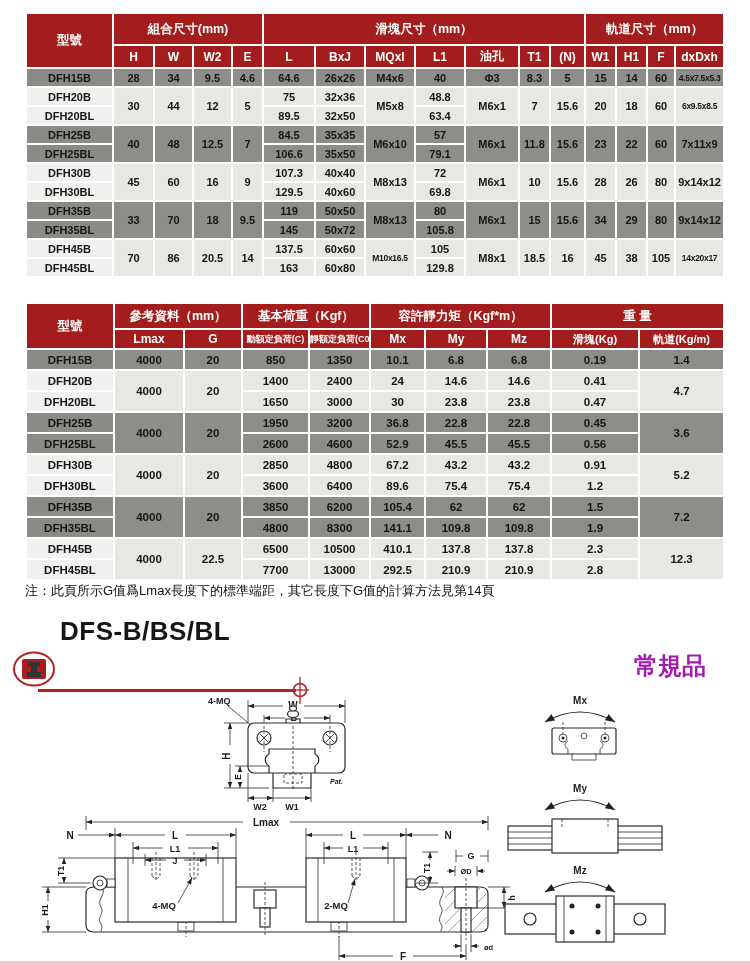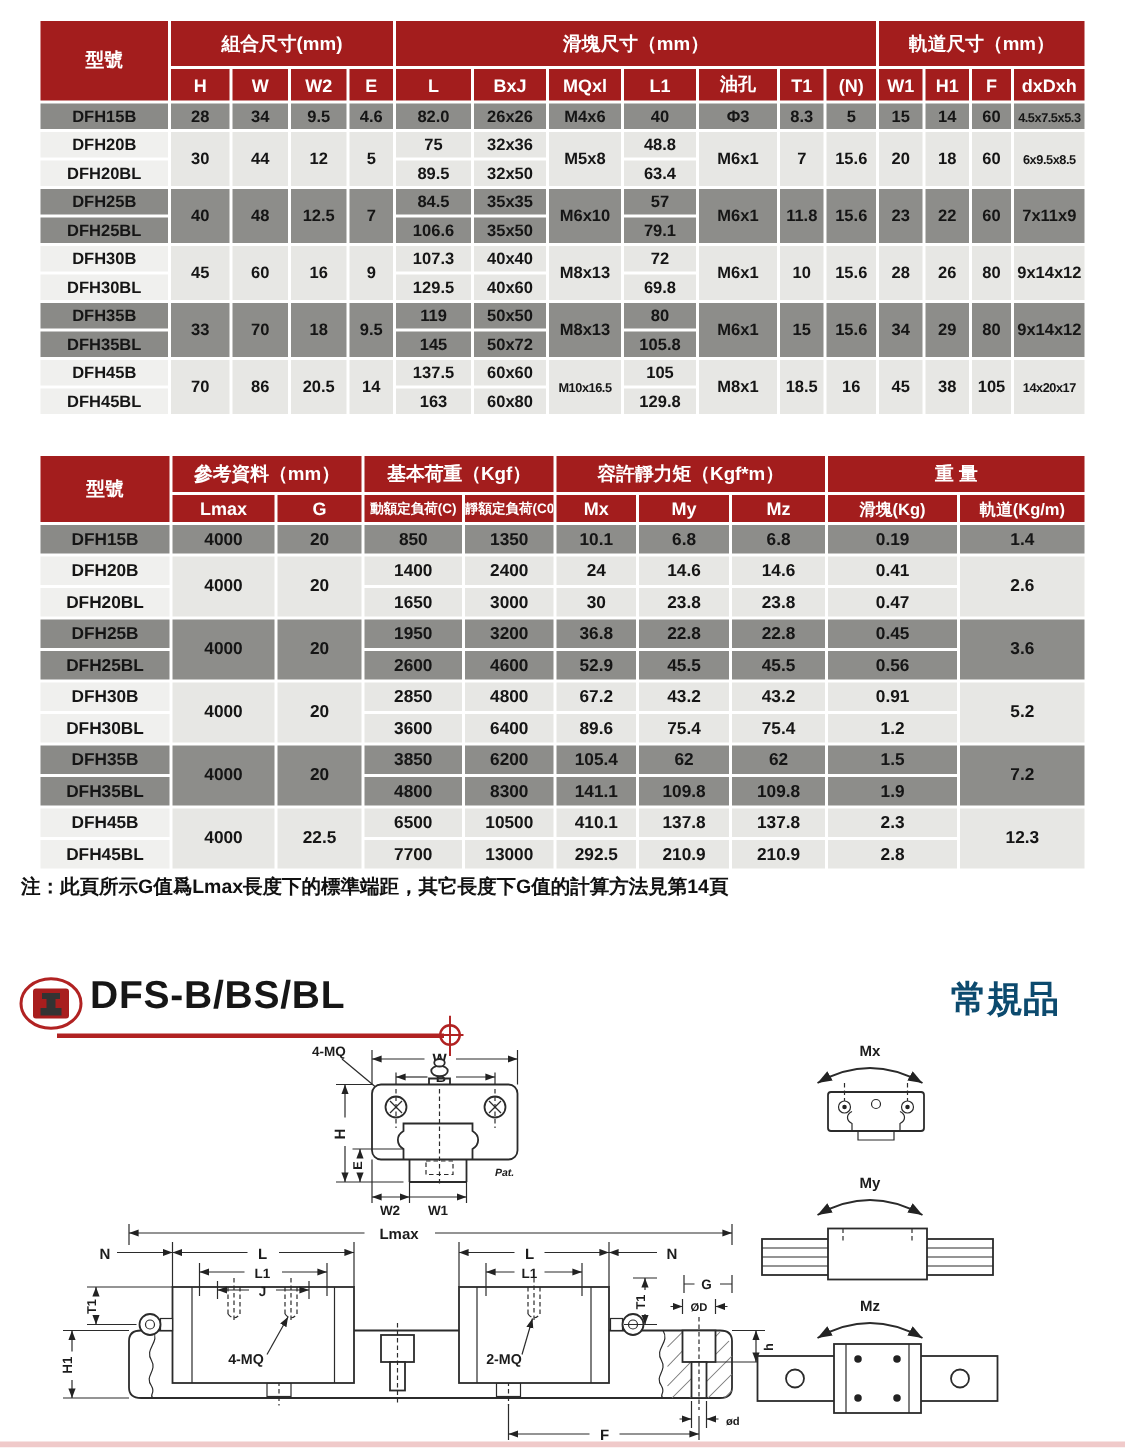"82.0" td { text: 82.0 -> 64.6 }
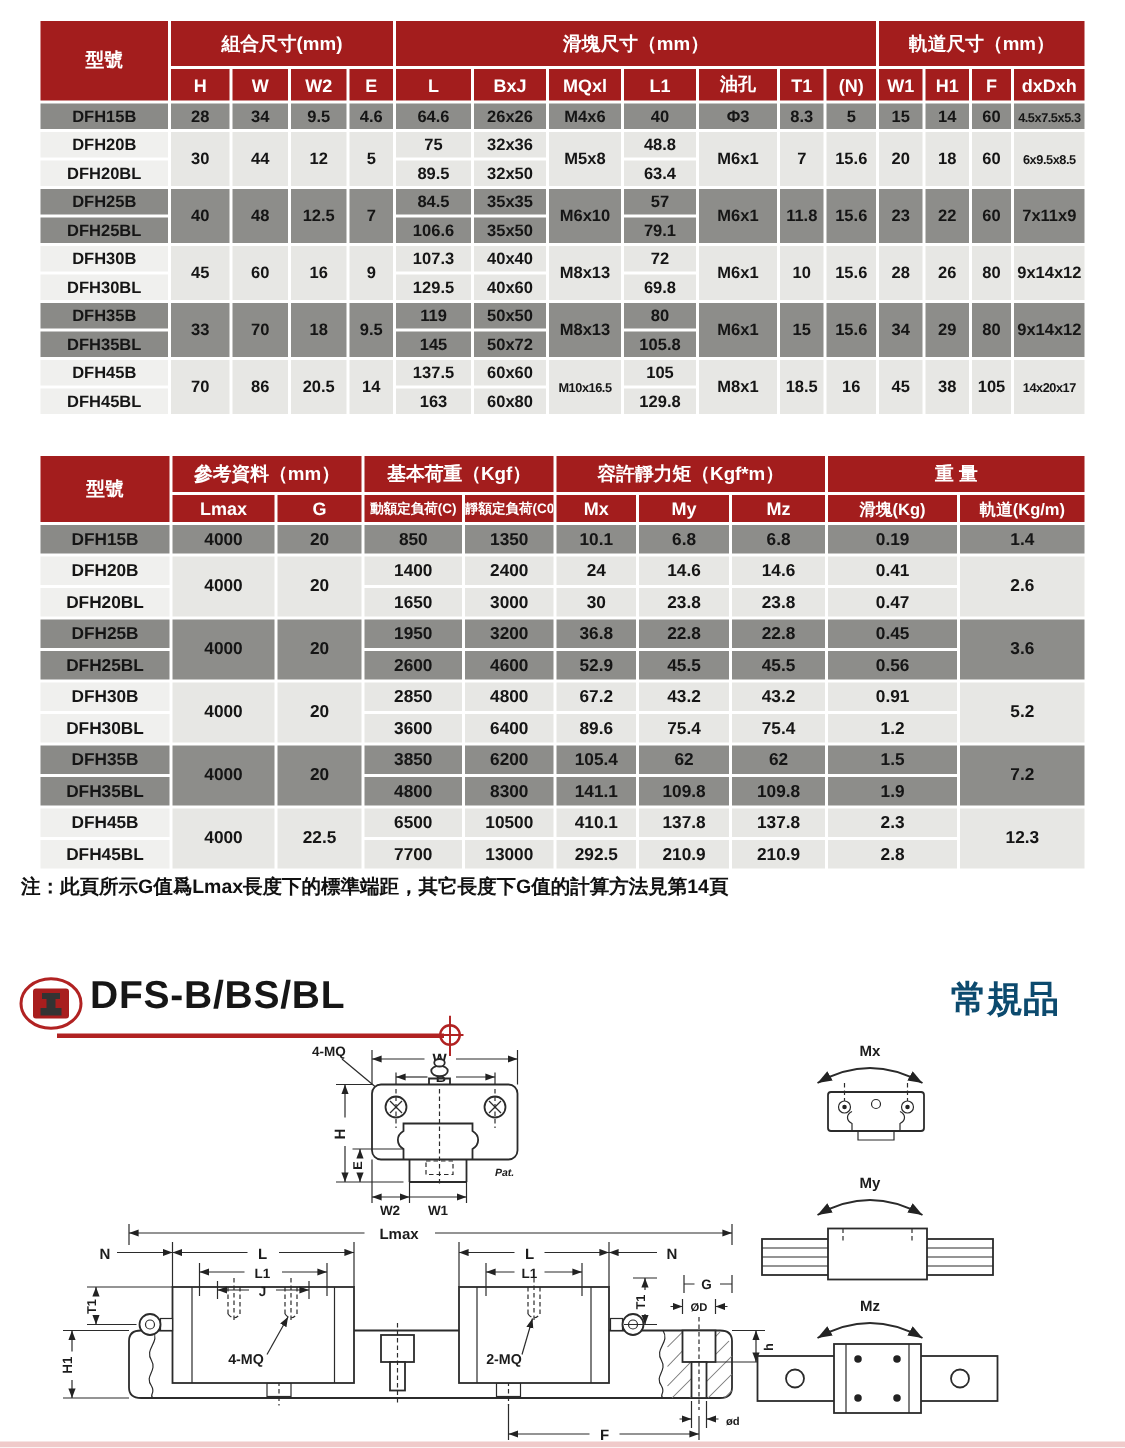"2.6" td { text: 2.6 -> 4.7 }
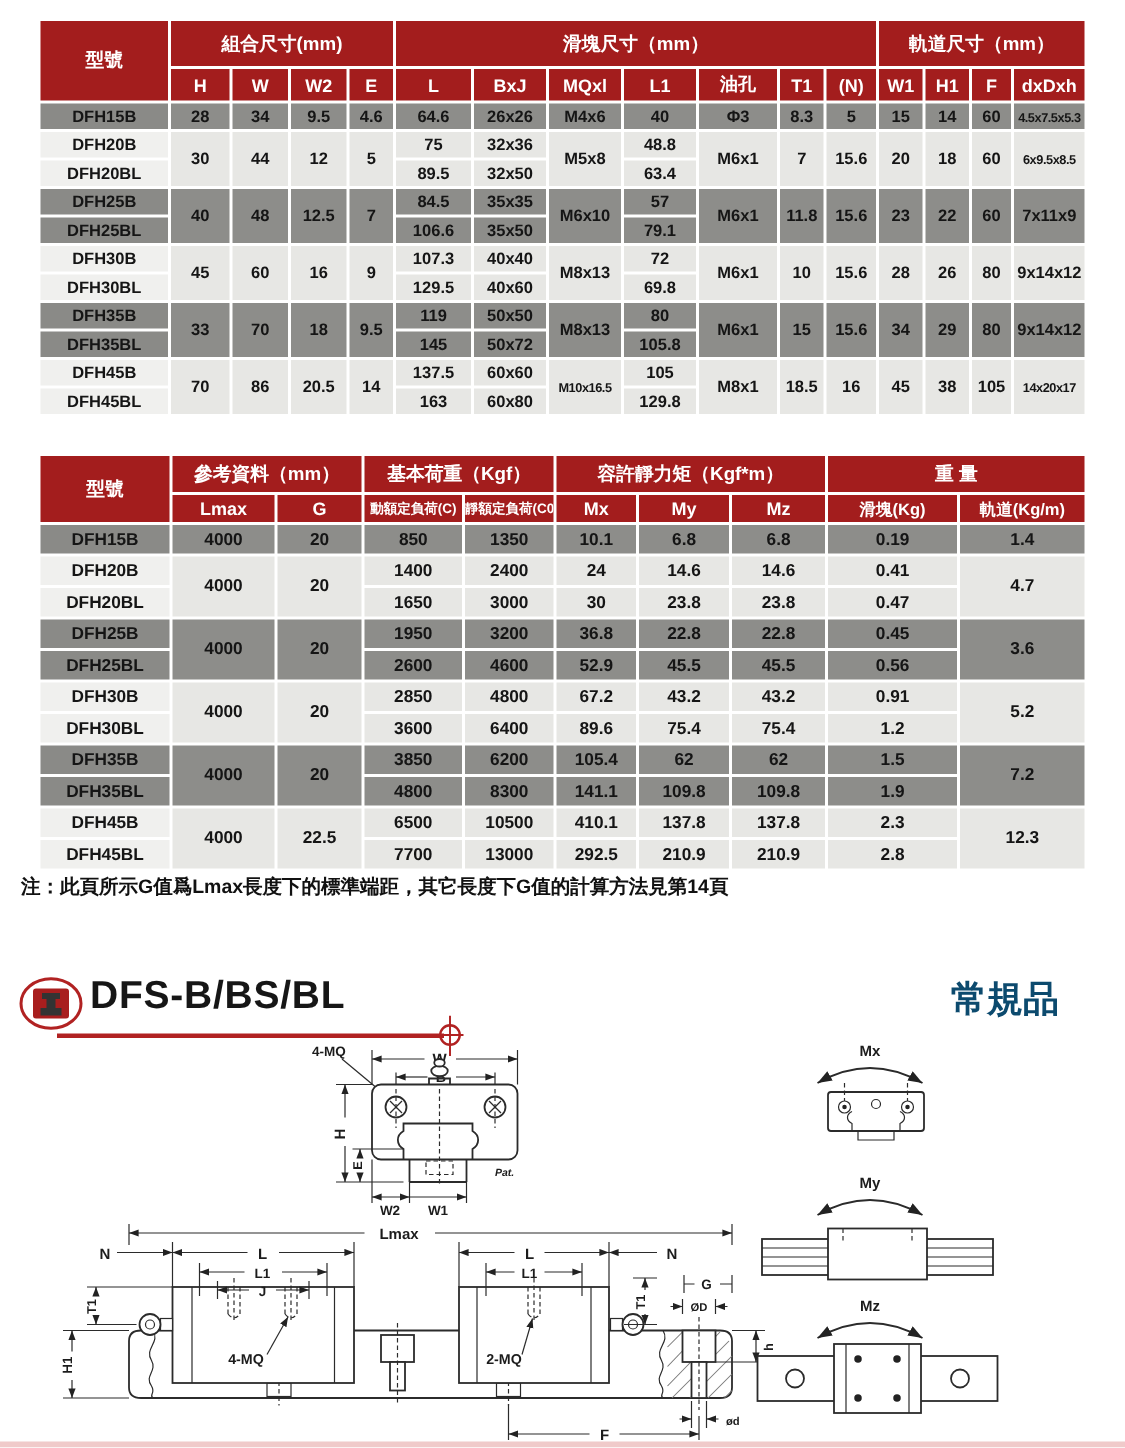"注：此頁所示G值爲Lmax長度下的標準端距，其它長度下G值的計算方法見第14頁" #note { font-weight: bold -> normal; left: 14px -> 25px }
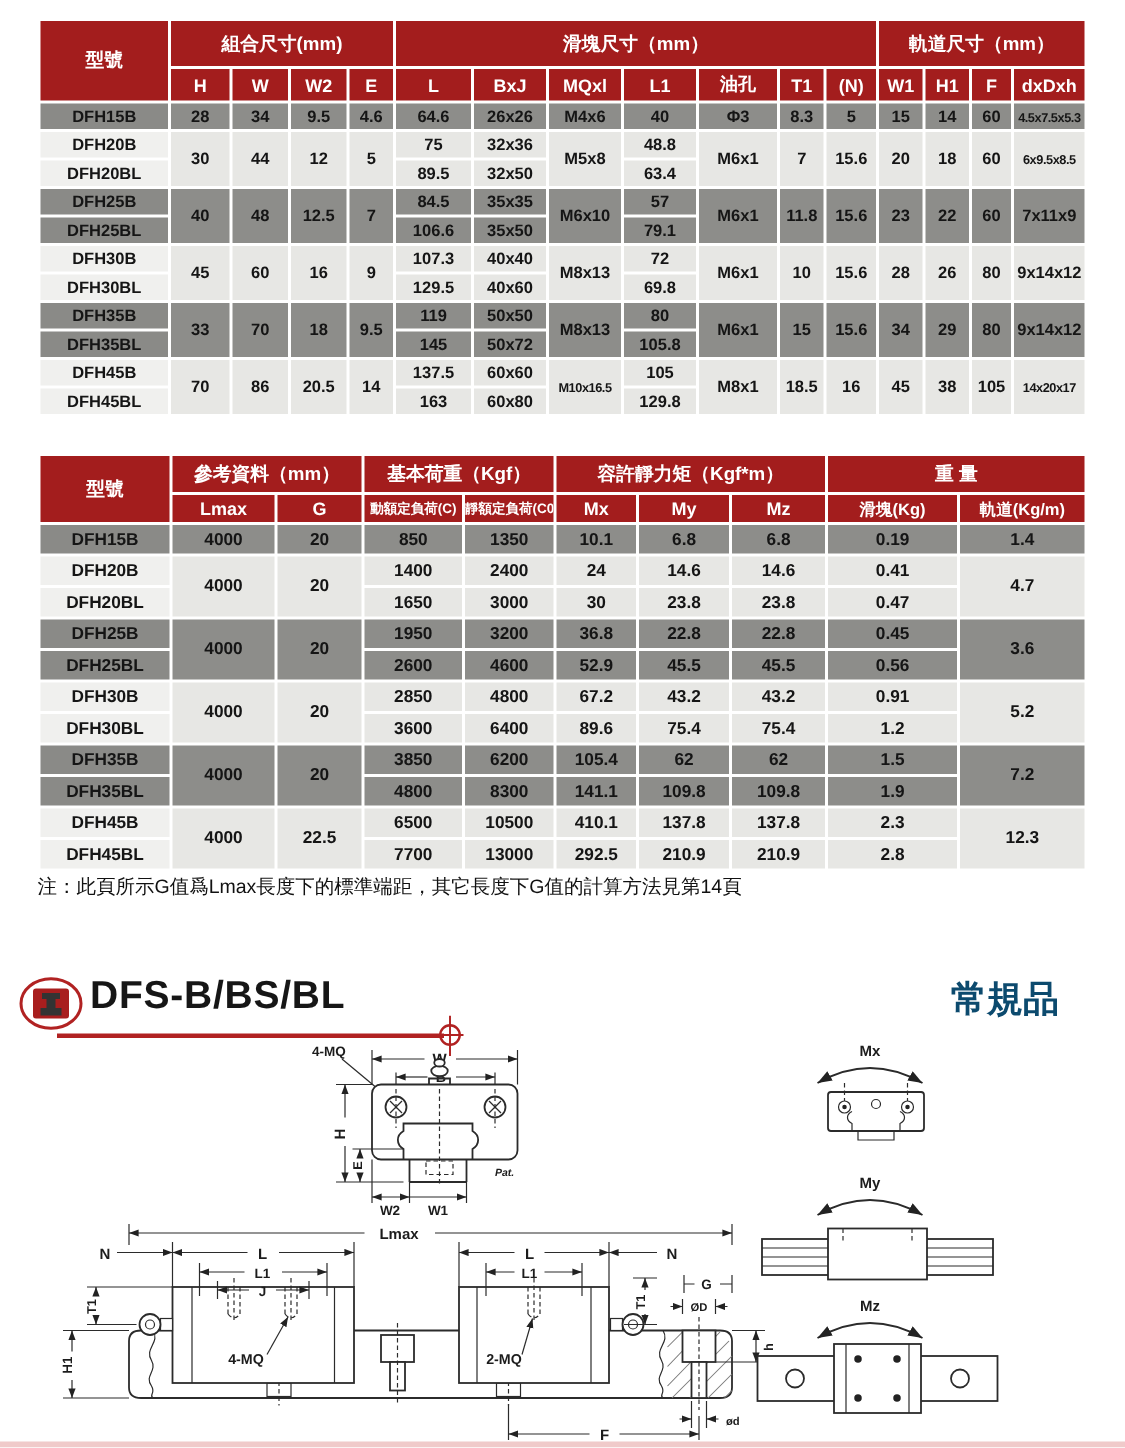"DFS-B/BS/BL" #title-text { top: 648px -> 616px }
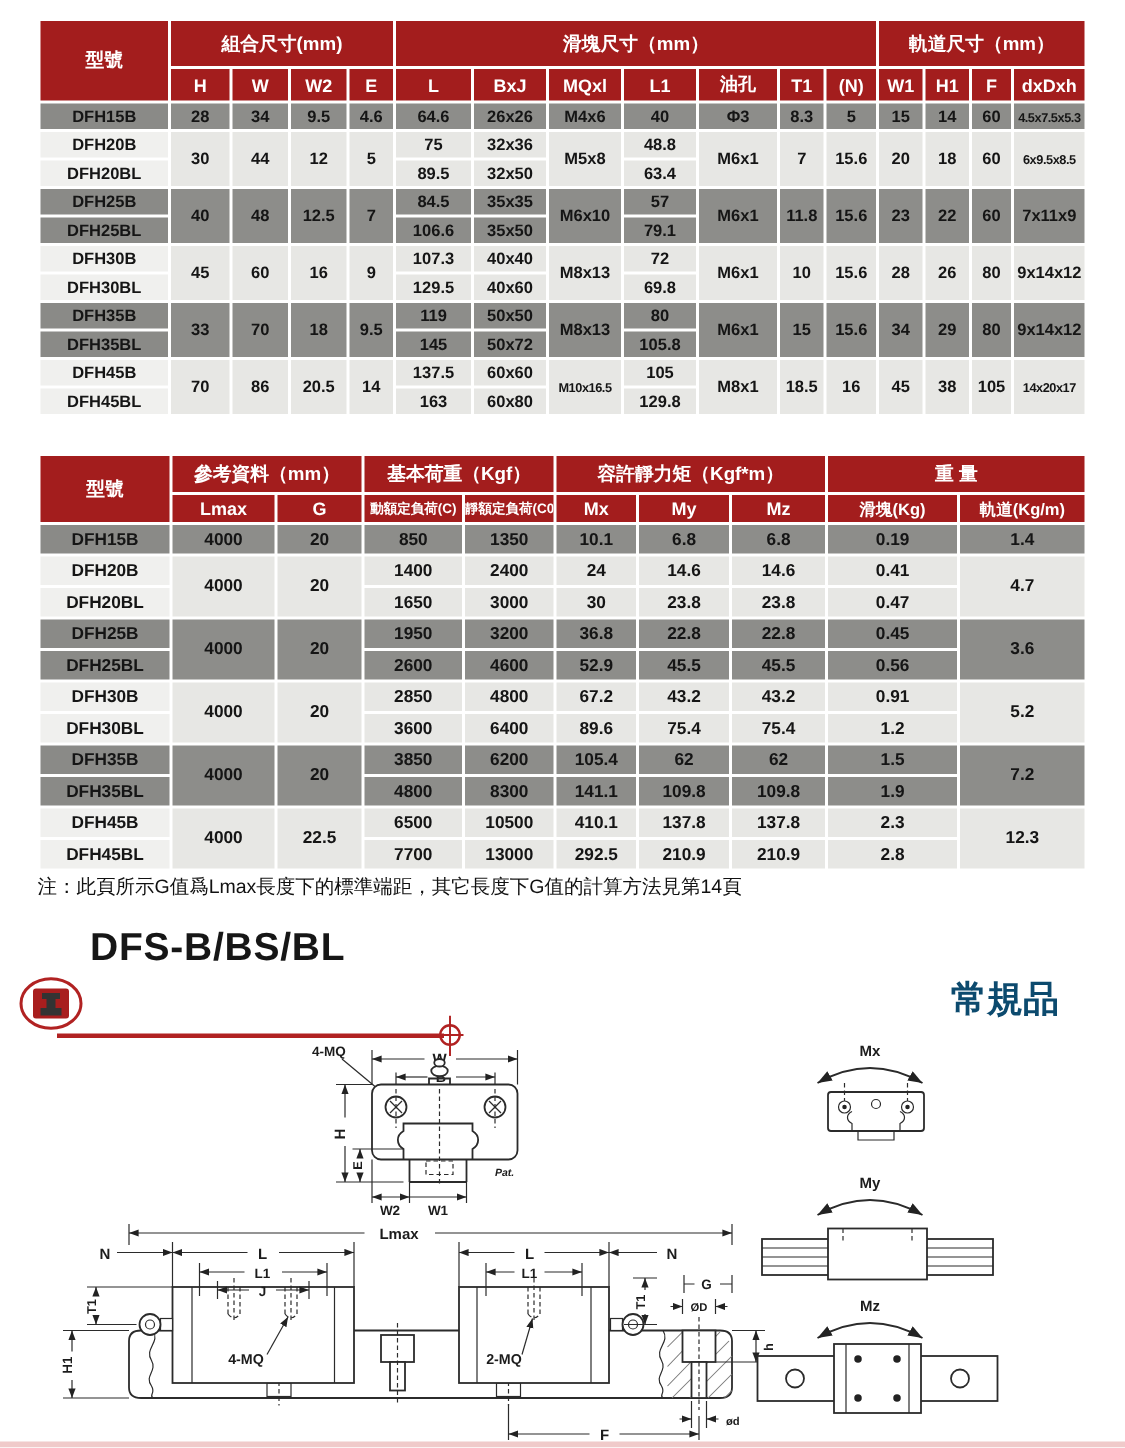"常規品" #badge { color: #0c4a6e -> #a21caf }
